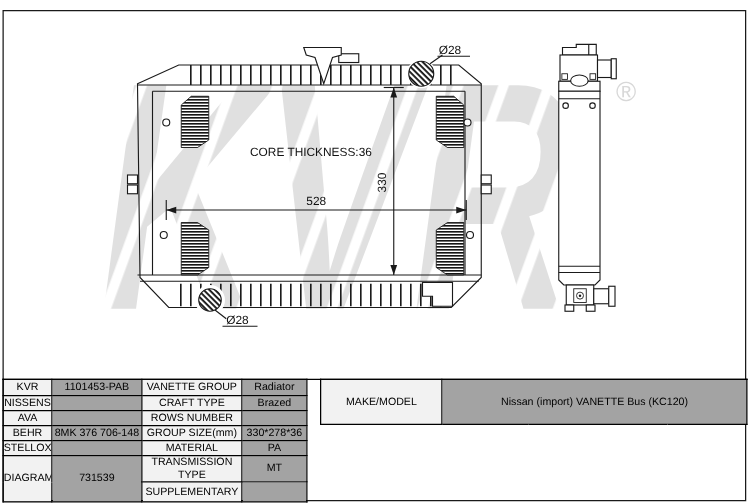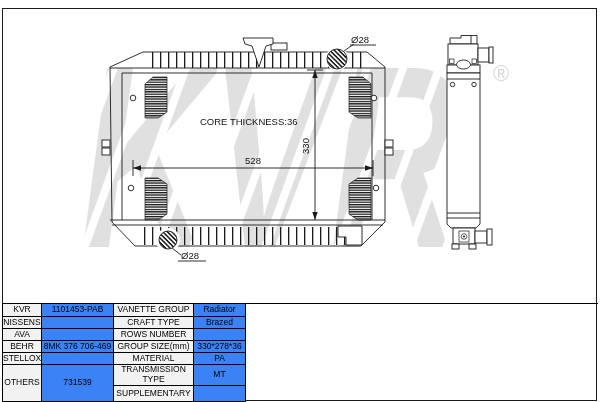"1101453-PAB" td.val { background: #3b82f6 -> #a3a3a3 }
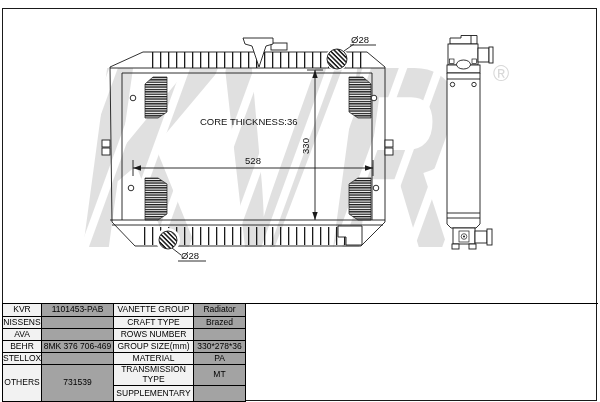"MAKE/MODEL" tr { html: none -> <tr> <td>MAKE/MODEL</td> <td>Nissan (import) VANETTE Bus (KC120)</td> </tr> }
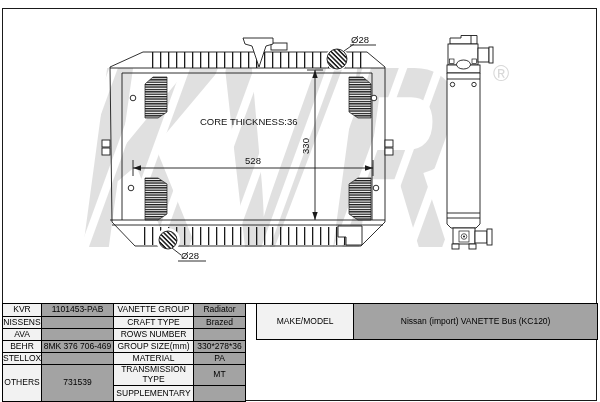"8MK 376 706-469" td.val { text: 376 706-469 -> 376 706-148 }
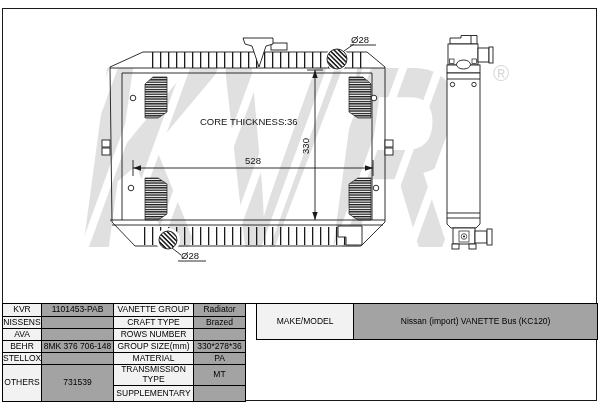"OTHERS" td.lbl { text: OTHERS -> DIAGRAM }
